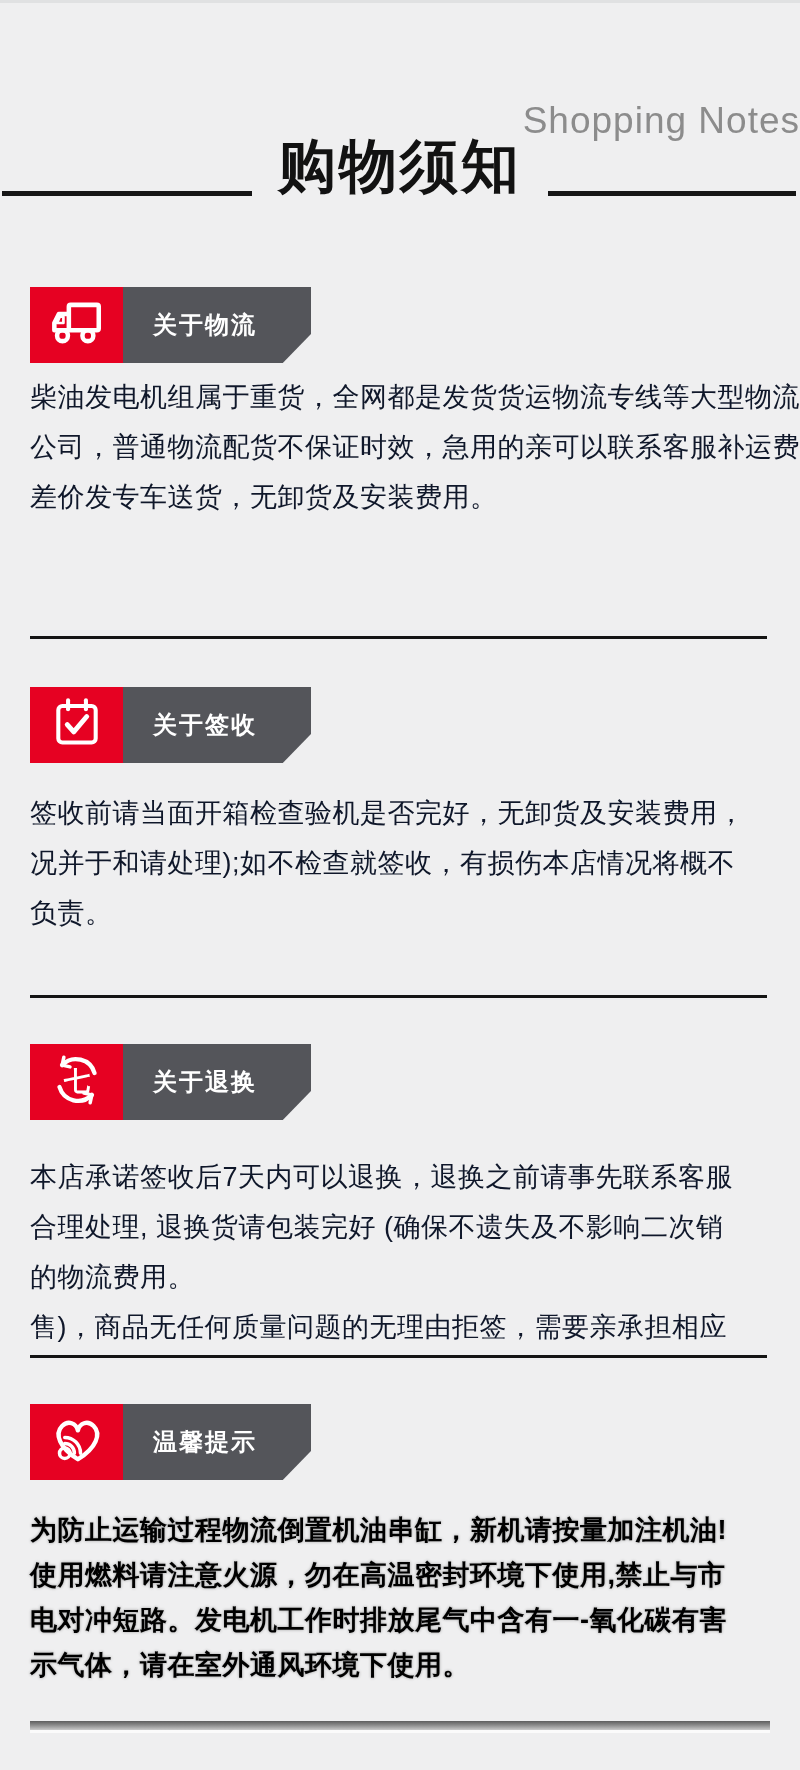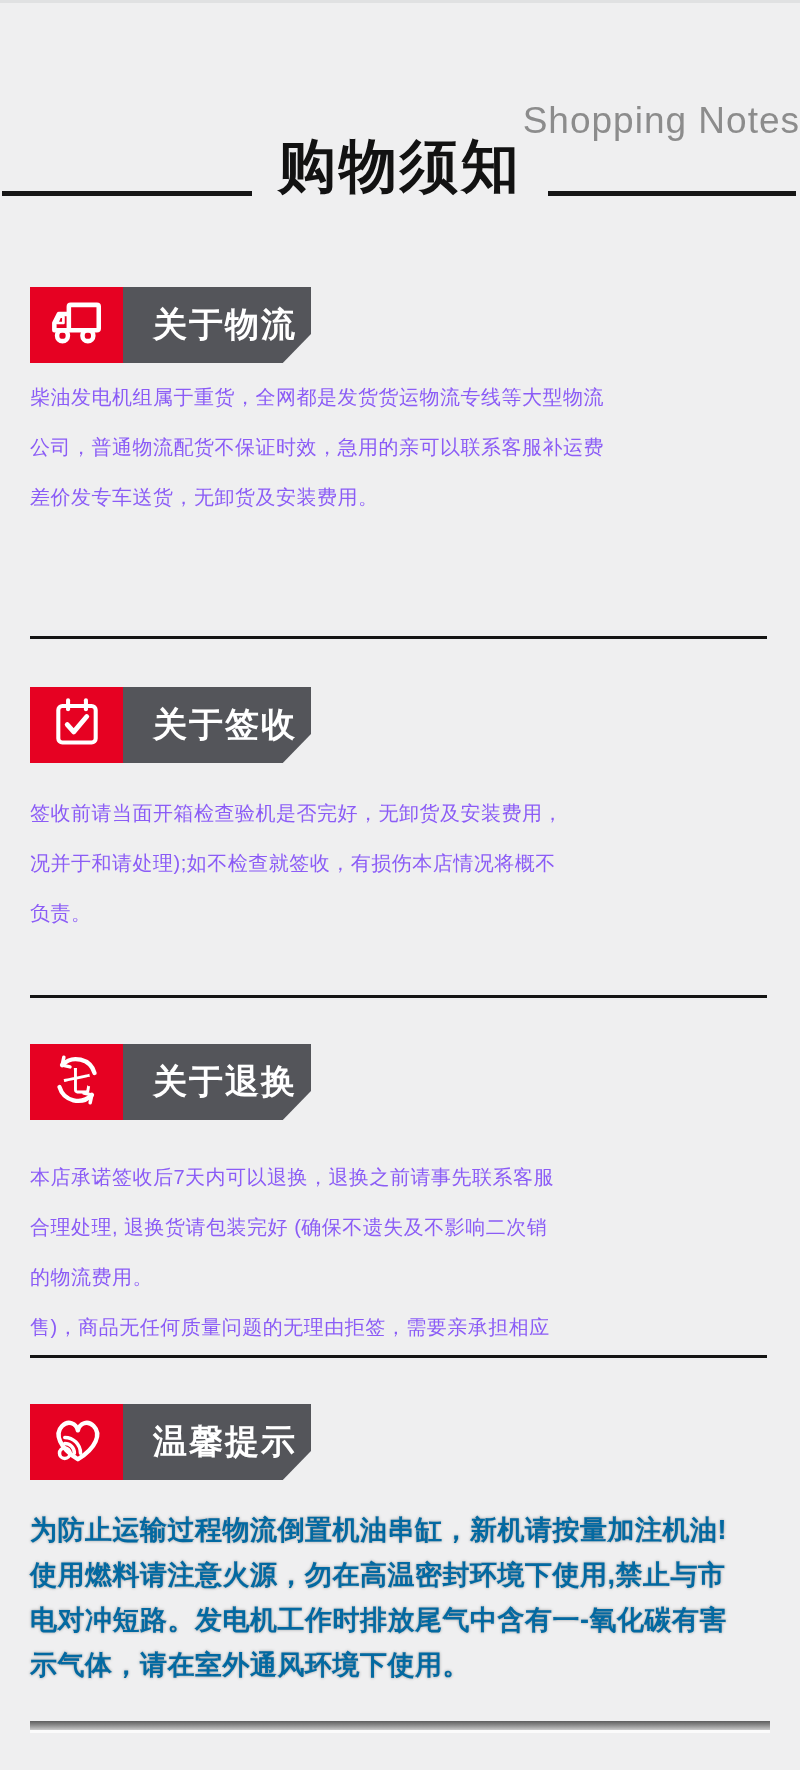"关于物流" .banner { font-size: 34px -> 24px }
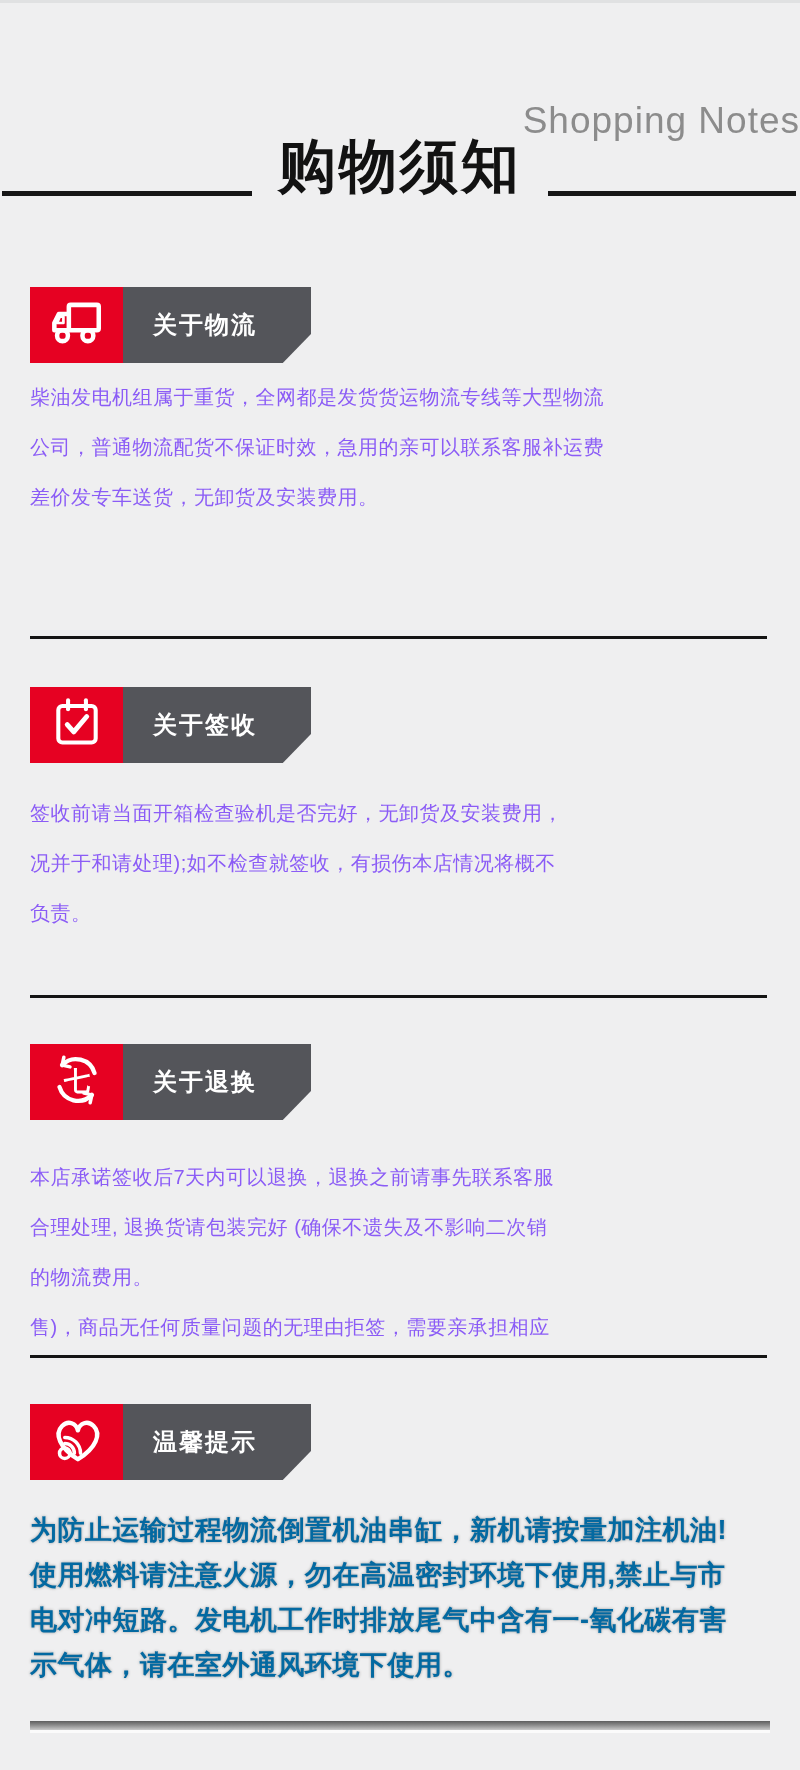"柴油发电机组属于重货，全网都是发货货运物流专线等大型物流" .sec-body { color: #8b5cf6 -> #0f172a; font-size: 20px -> 27px }
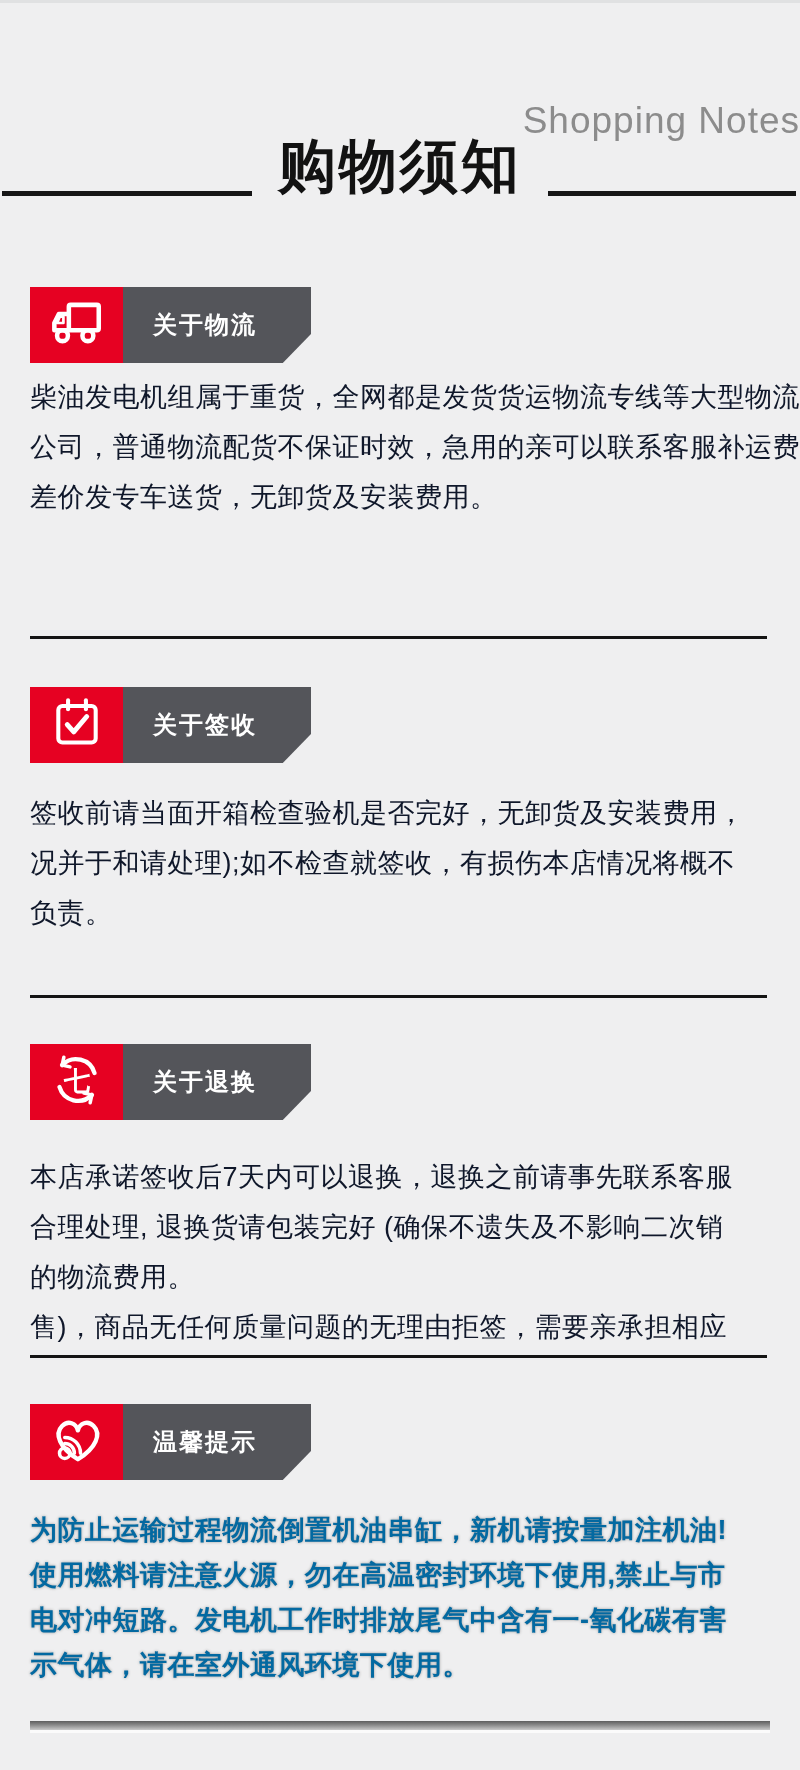"为防止运输过程物流倒置机油串缸，新机请按量加注机油!" .s4 .sec-body { color: #0369a1 -> #000000 }
